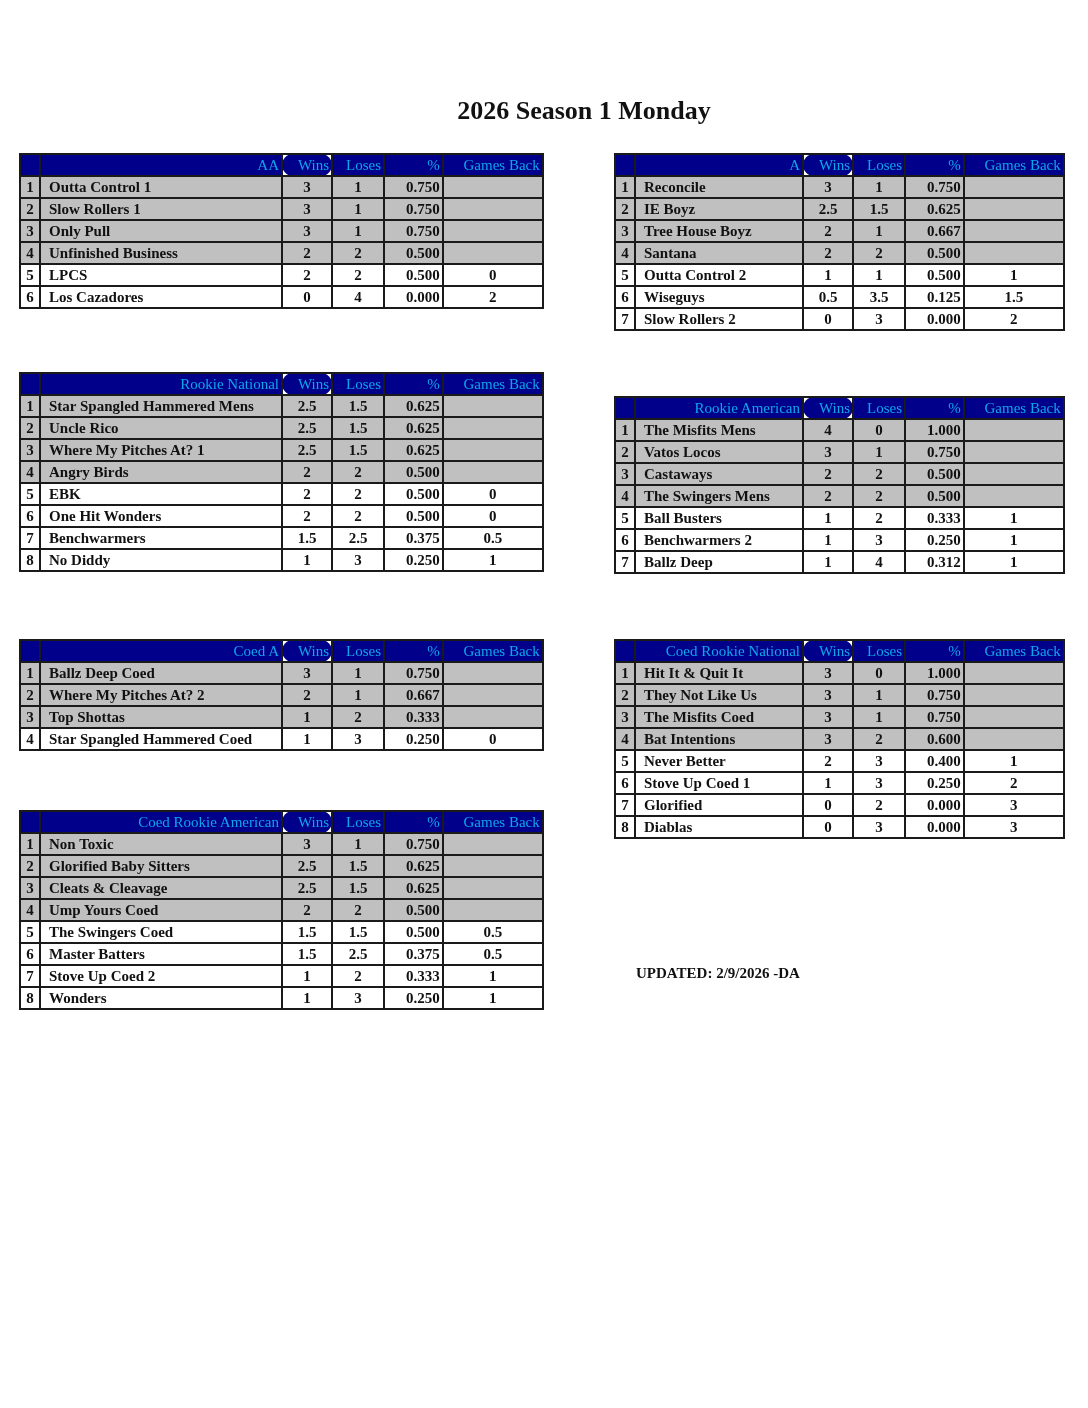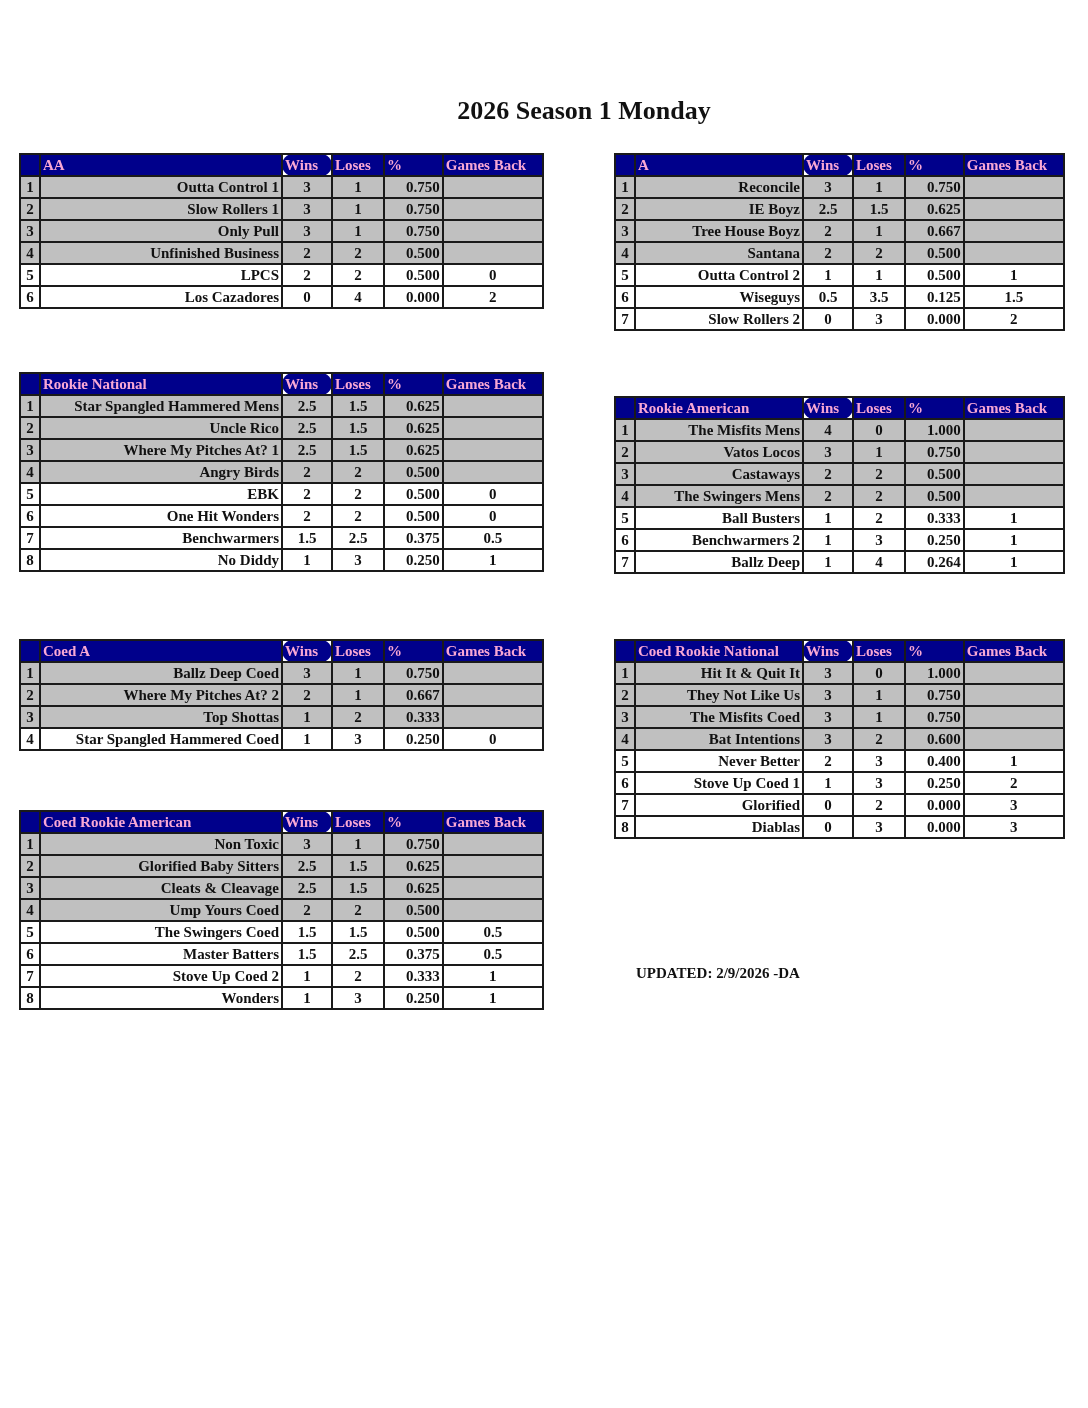"AA" table.st th { color: #f9a8d4 -> #0ea5e9; font-weight: bold -> normal; text-align: left -> right }
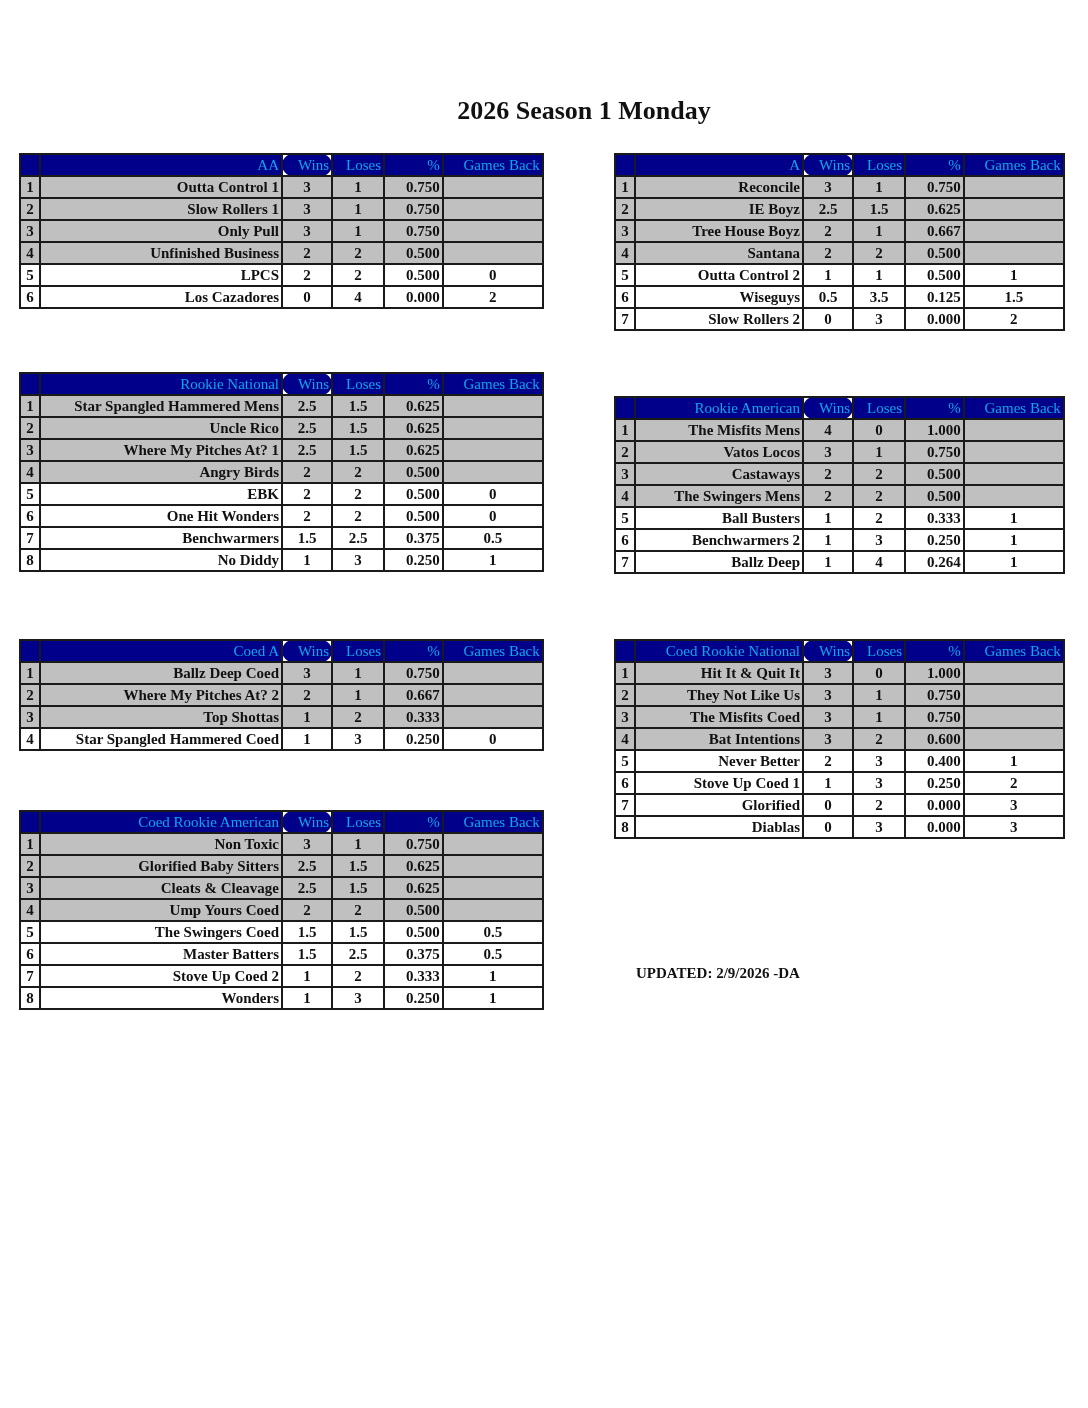"Outta Control 1" table.st td.team { text-align: right -> left }
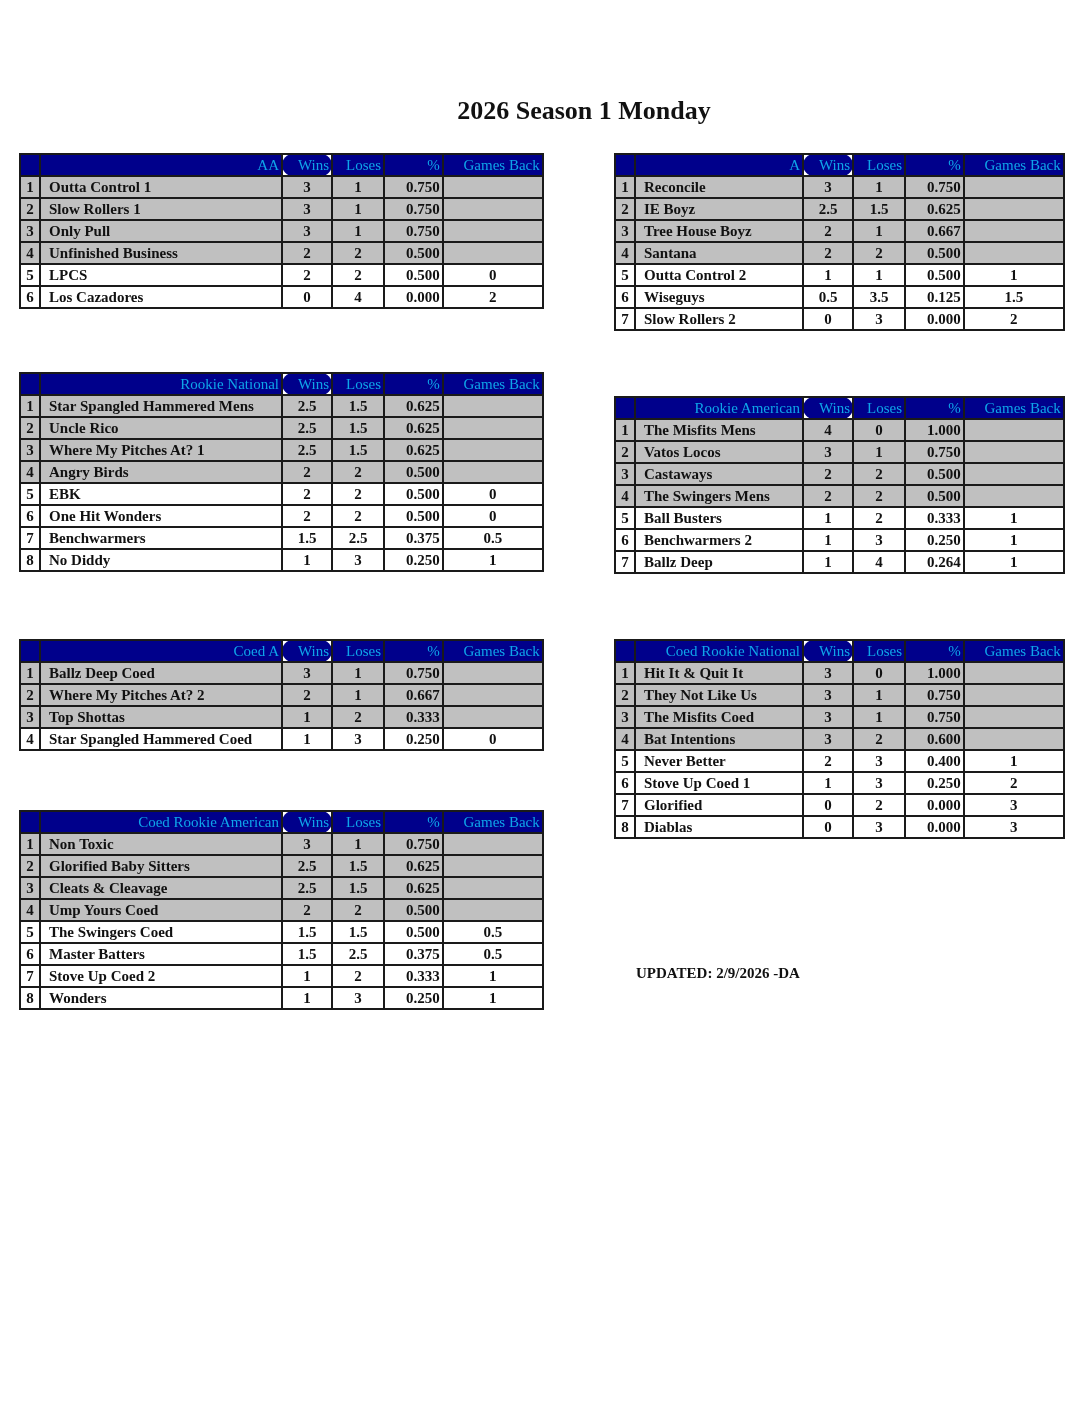"0.264" td.pct { text: 0.264 -> 0.312 }
